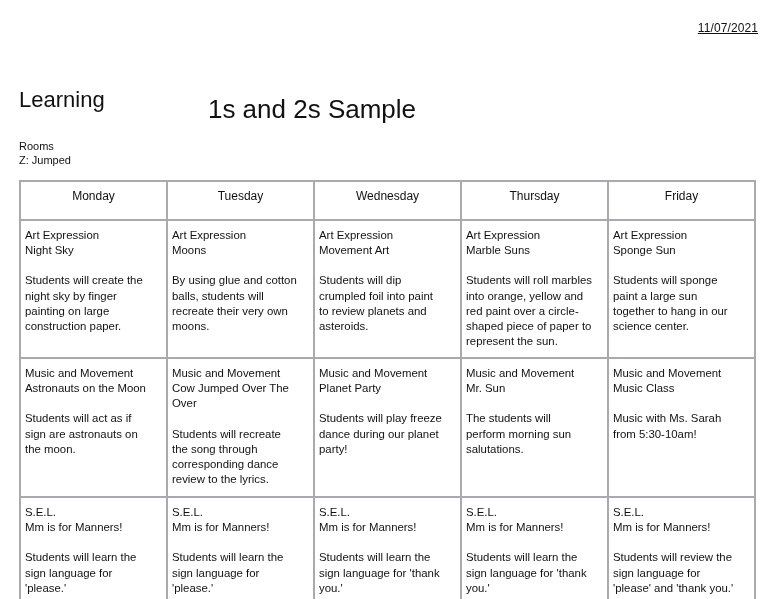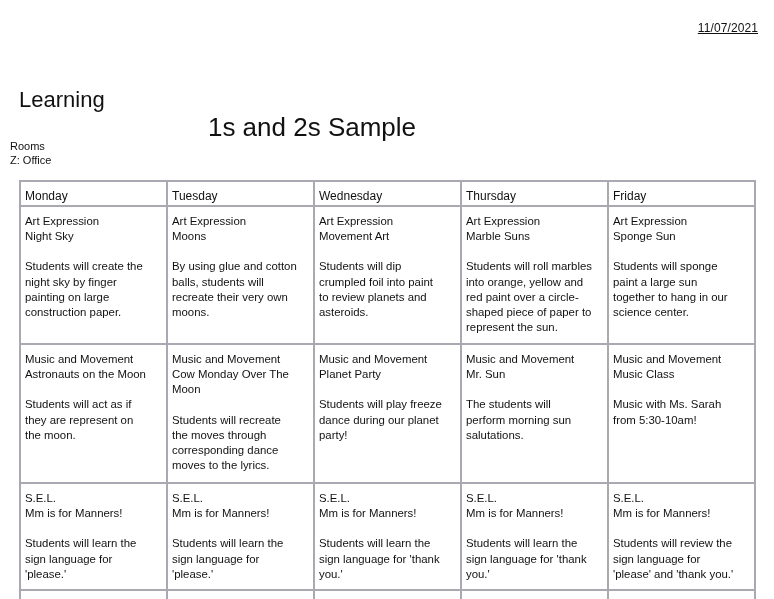"1s and 2s Sample" .doc-title { top: 112px -> 94px }
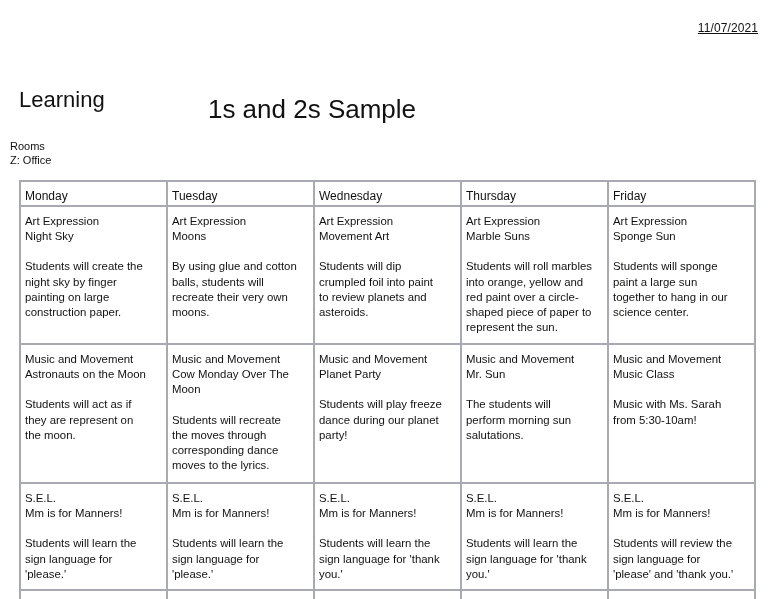"Rooms" .rooms { left: 10px -> 19px }
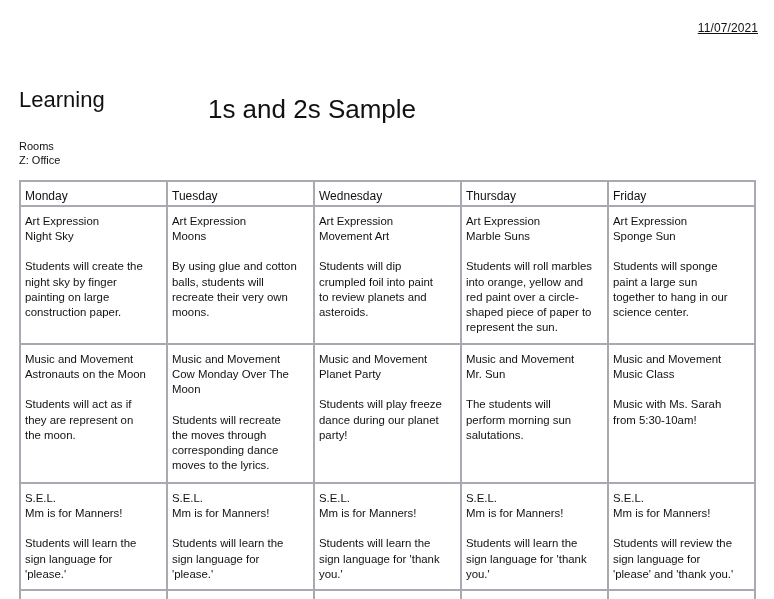"Z: Office" div { text: Office -> Jumped }
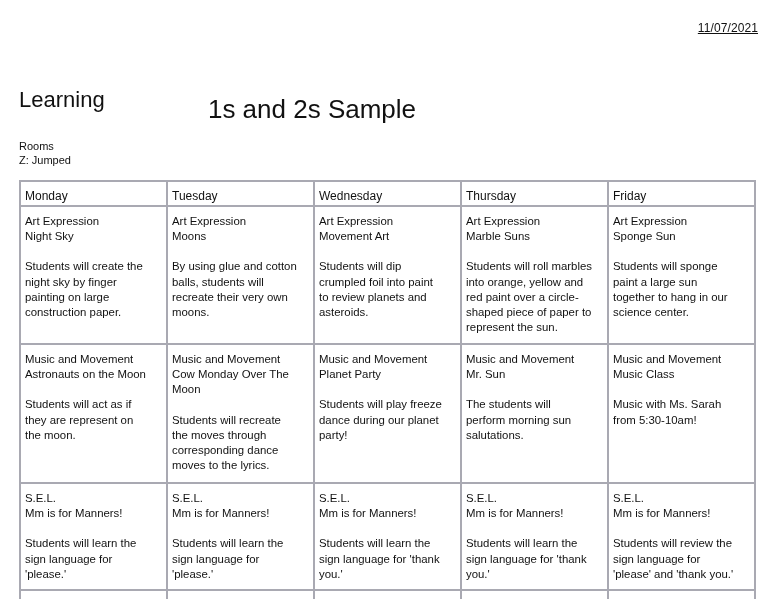"Monday" table.plan th { padding: 7px 4px 0 4px -> 7px 4px 14px 4px; text-align: none -> center }
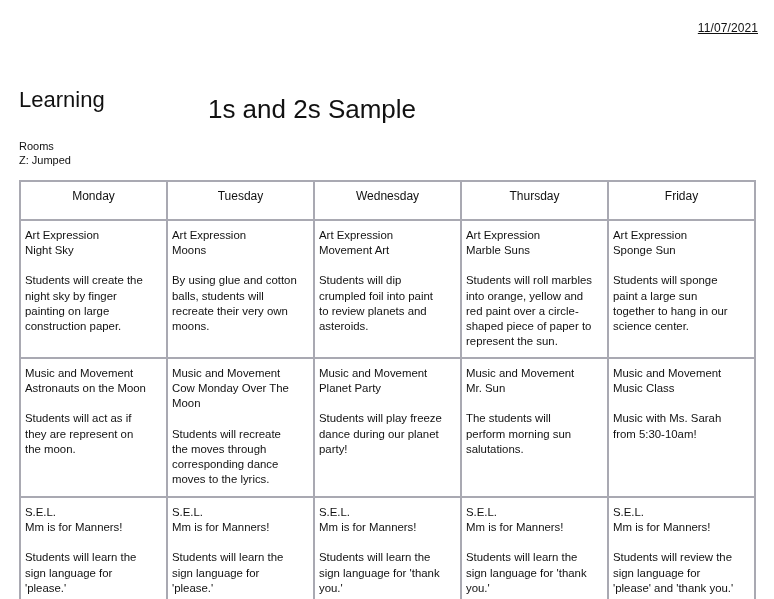"Cow Monday Over The Moon" span.cell-line { text: Monday Over The Moon -> Jumped Over The Over }
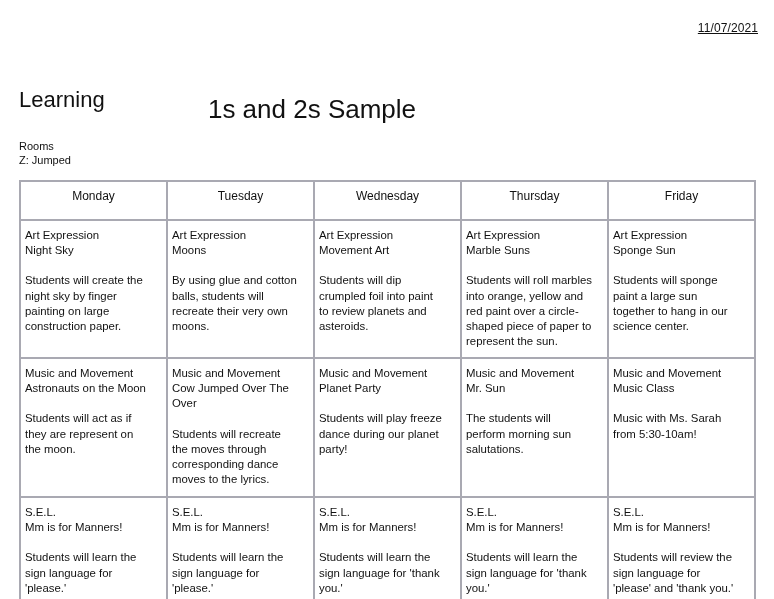"Students will act as if" span.cell-line { text: they are represent -> sign are astronauts }
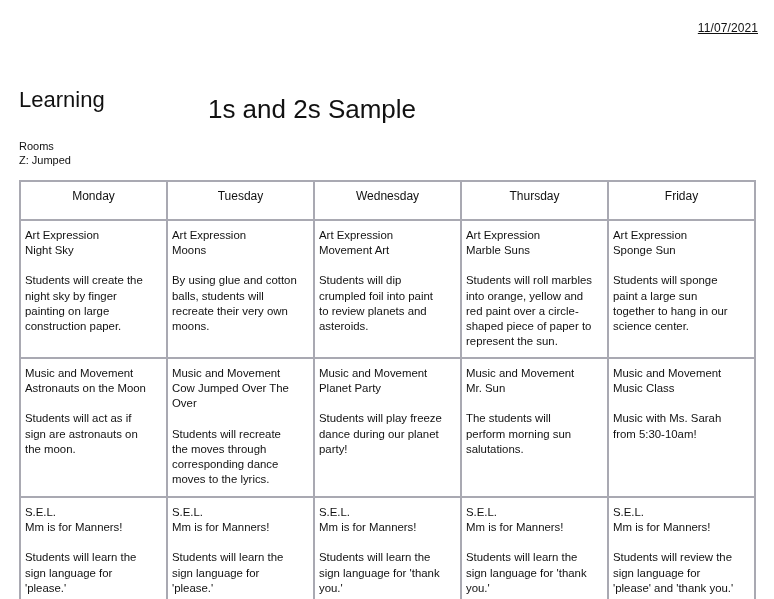"Students will recreate the moves" span.cell-line { text: moves through corresponding dance moves -> song through corresponding dance review }
